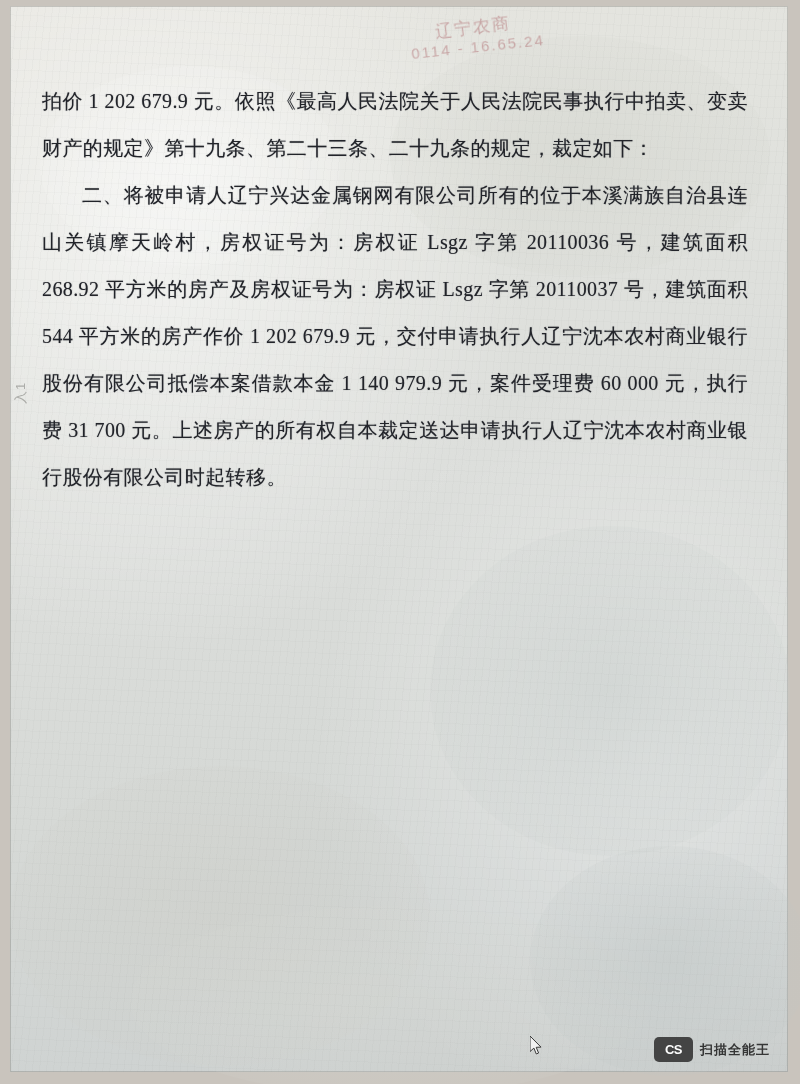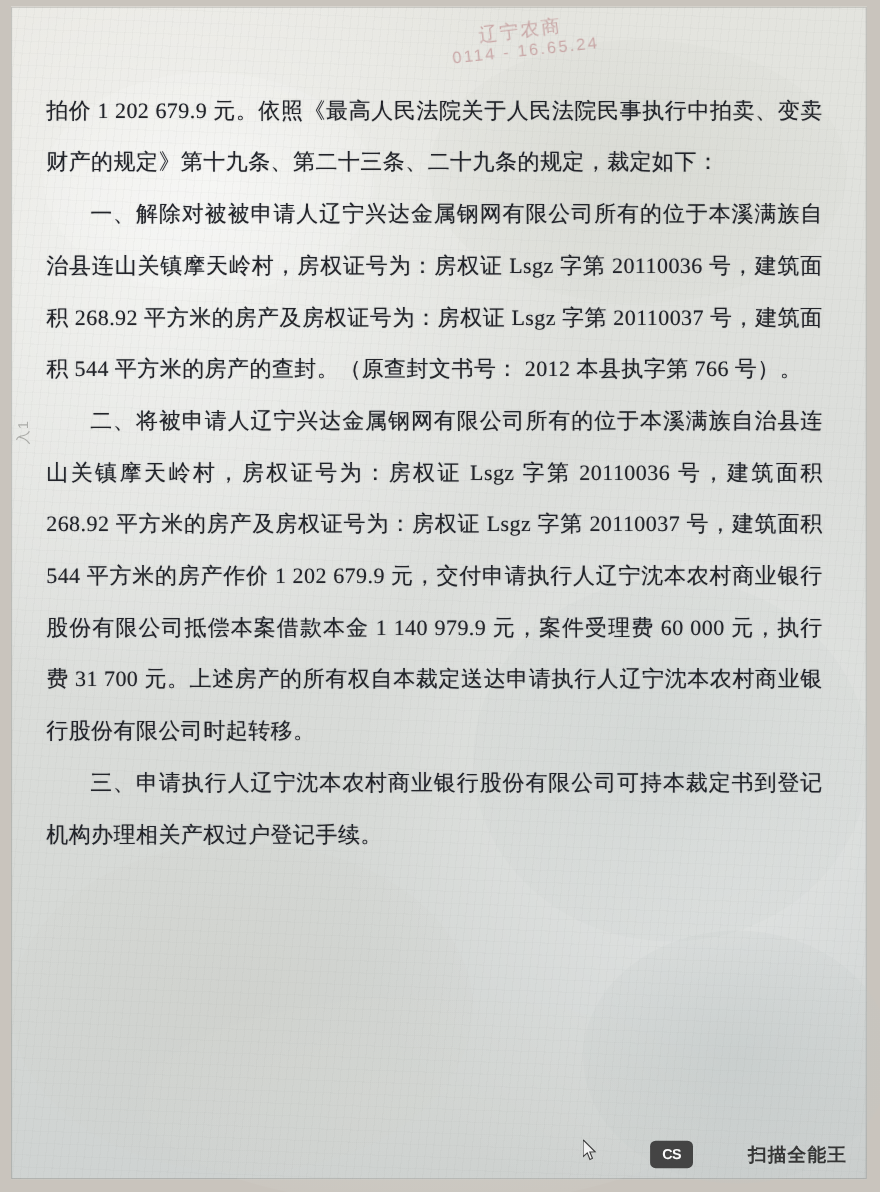"一、解除对被被申请人辽宁兴达金属钢网有限公司所有的位于本溪满族自治县连山关镇摩天" p.indent { html: <p>一、解除对被被申请人辽宁兴达金属钢网有限公司所有的位于本溪满族自治县连山关镇摩天岭村，房权证号为：房权证 Lsgz 字第 20110036 号，建筑面积 268.92 平方米的房产及房权证号为：房权证 Lsgz 字第 20110037 号，建筑面积 544 平方米的房产的查封。（原查封文书号： 2012 本县执字第 766 号）。</p> -> none }
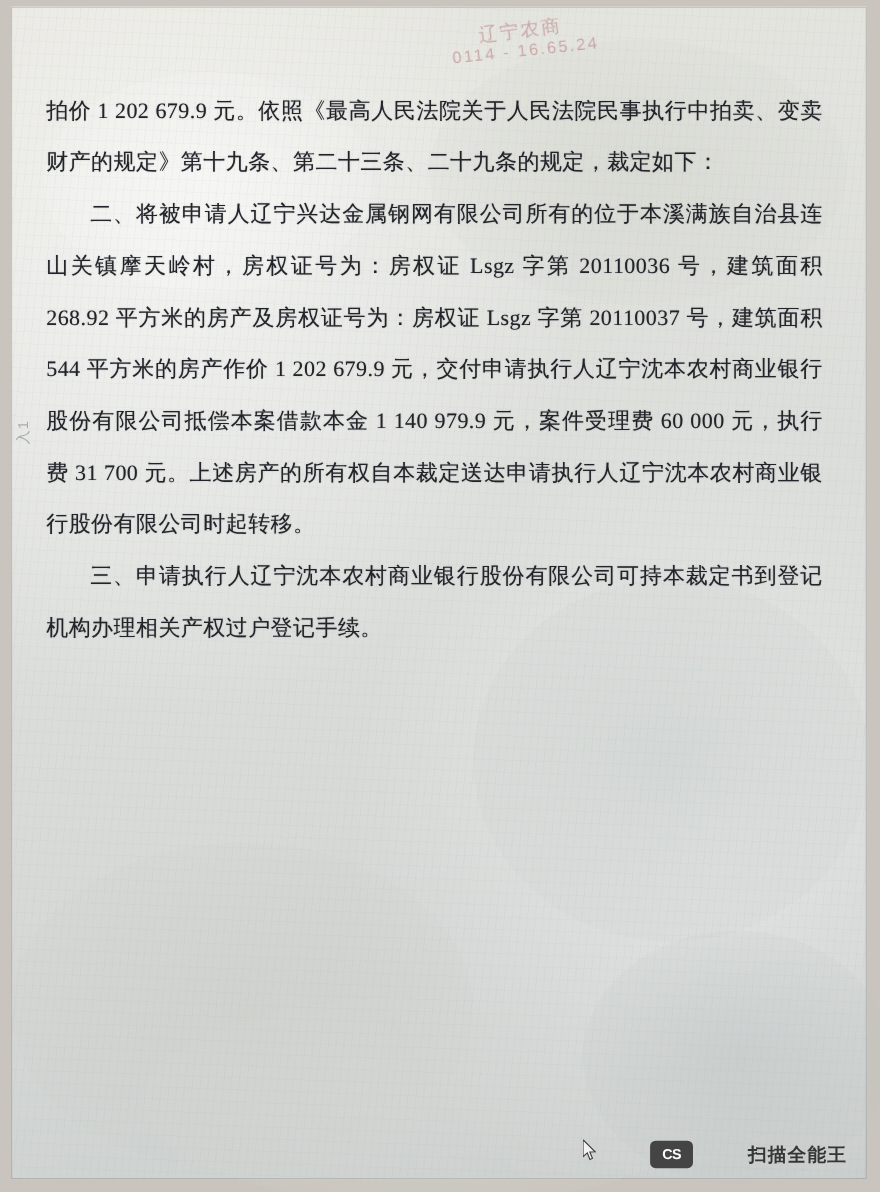"三、申请执行人辽宁沈本农村商业银行股份有限公司可持本裁定书到登记机构办理相关产权" p.indent { html: <p>三、申请执行人辽宁沈本农村商业银行股份有限公司可持本裁定书到登记机构办理相关产权过户登记手续。</p> -> none }
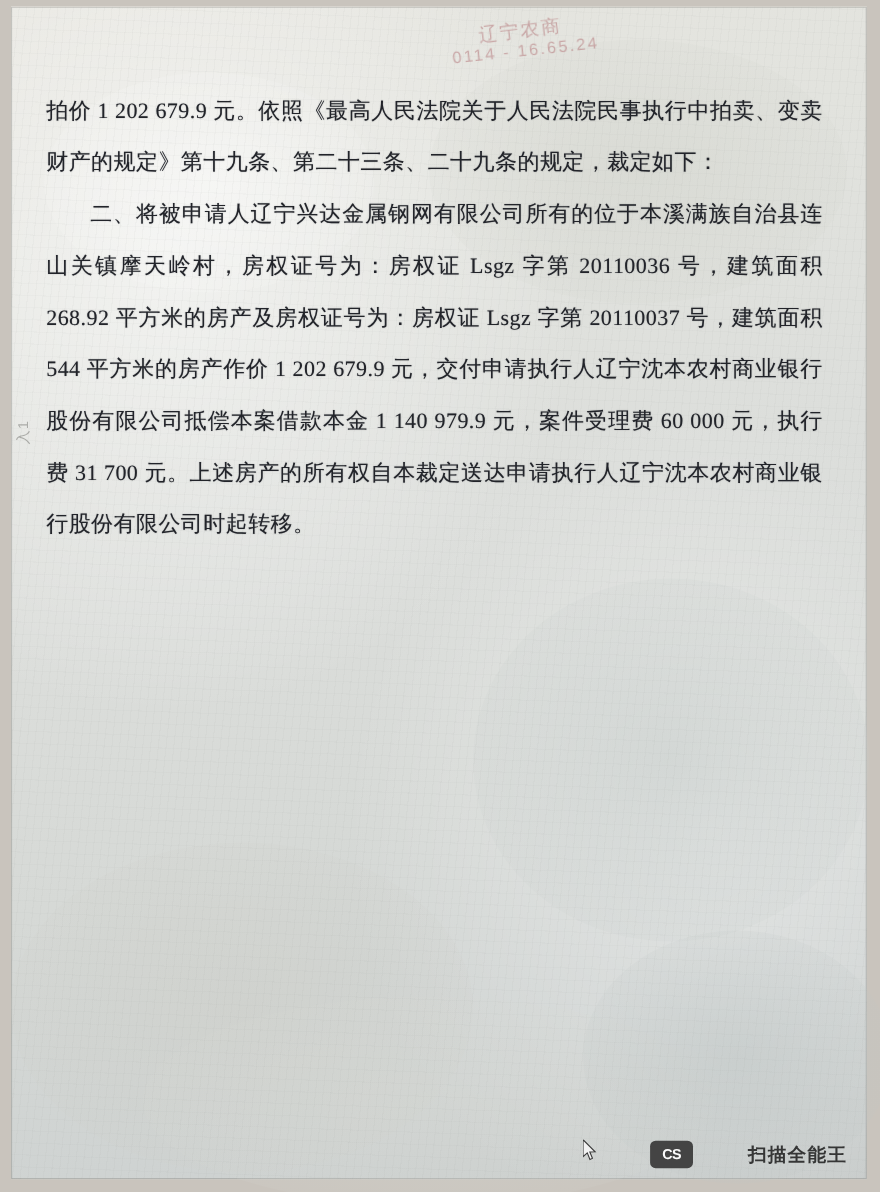"扫描全能王" #watermark .cs-text { font-size: 17px -> 13px; margin-left: 43px -> none }
